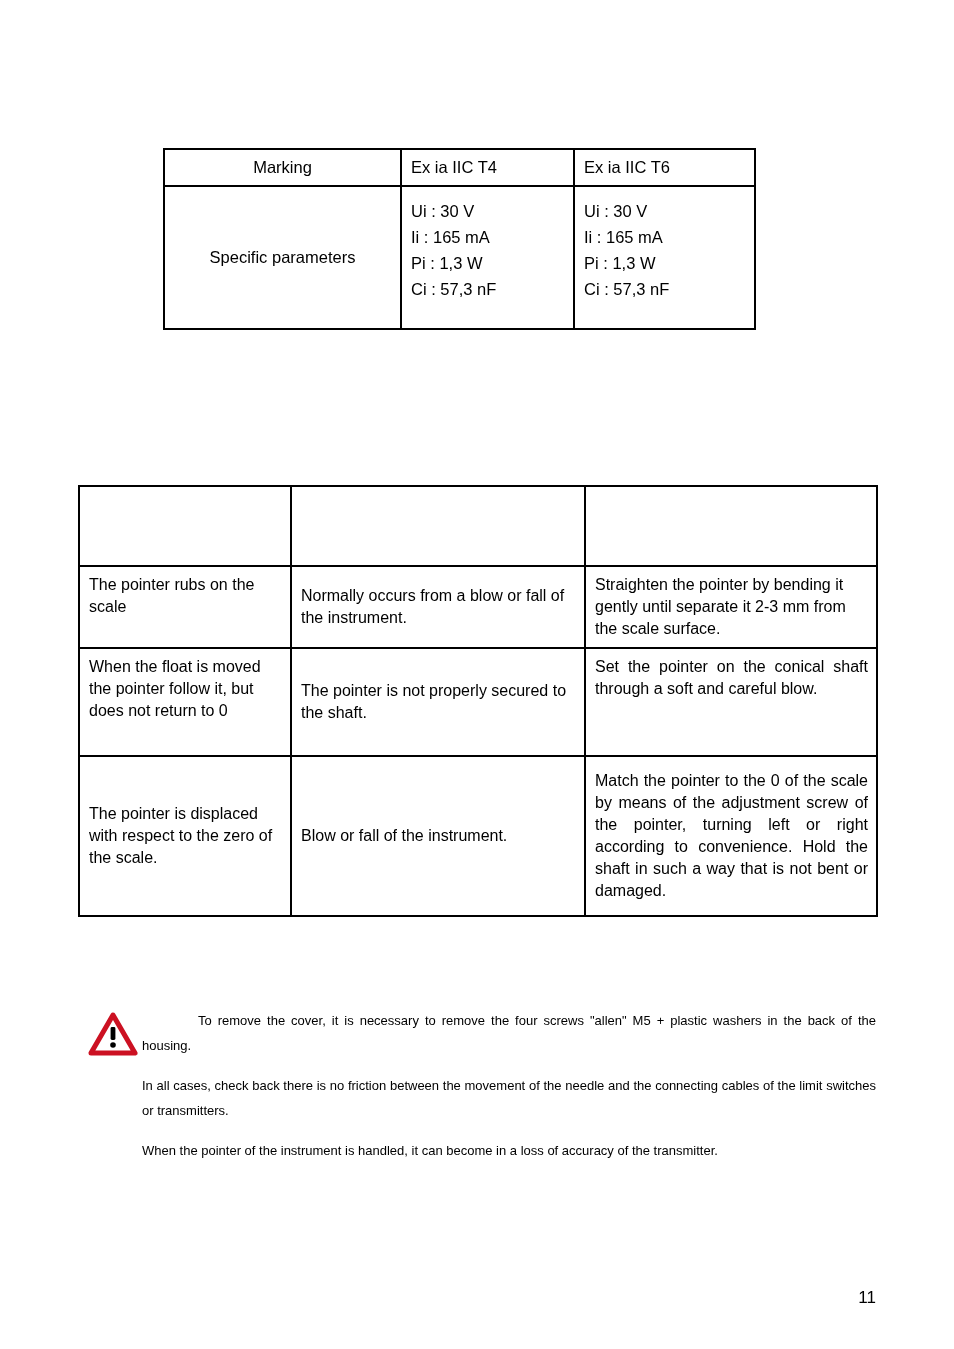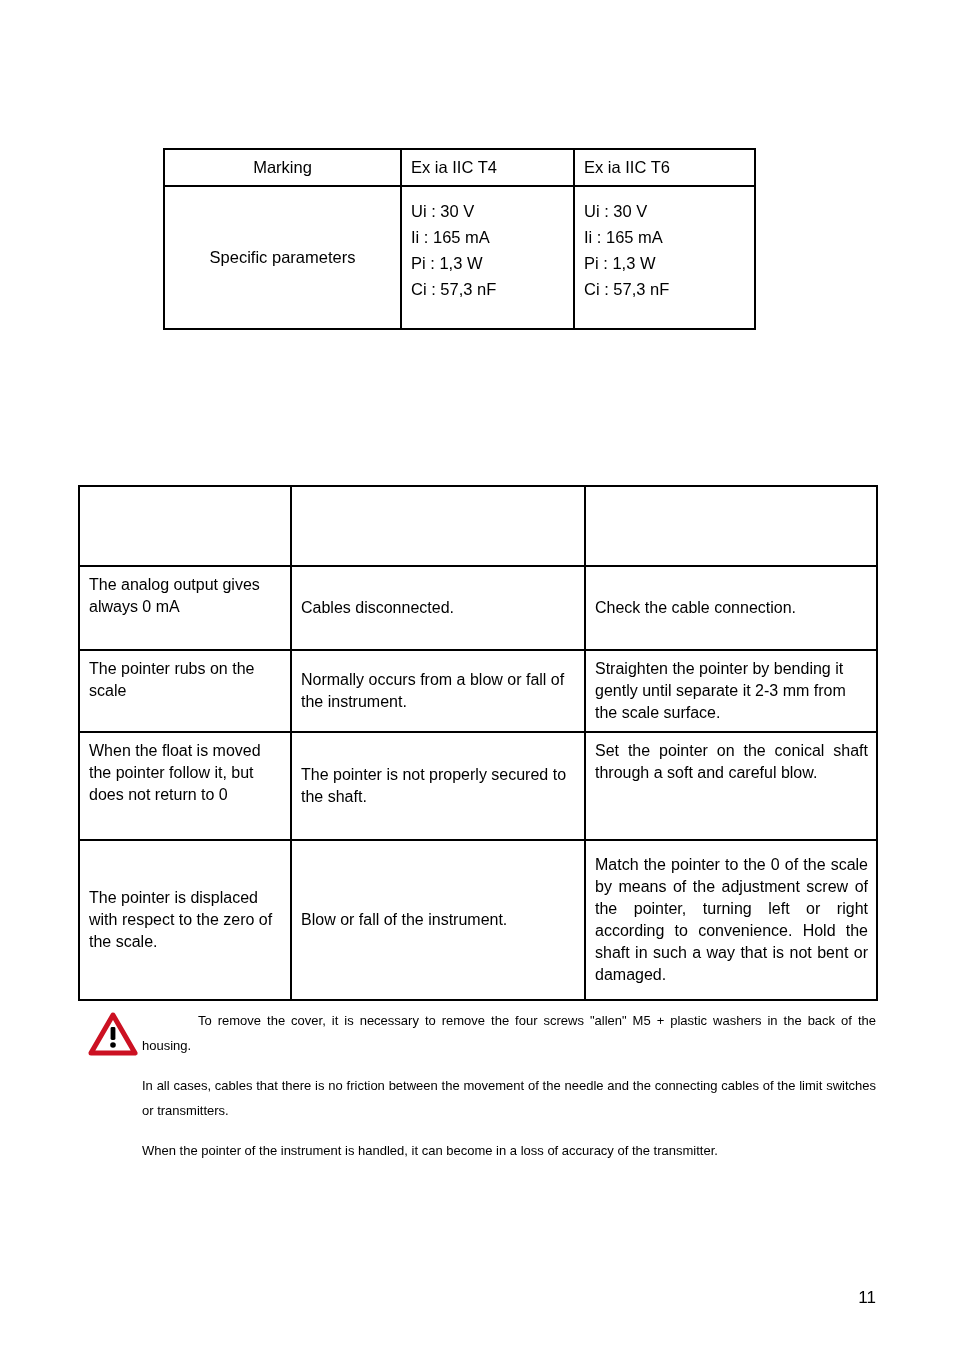"The analog output gives always" tr.r-sym { html: <tr> <td>The analog output gives always 0 mA</td> <td>Cables disconnected.</td> <td>Check the cable connection.</td> </tr> -> none }
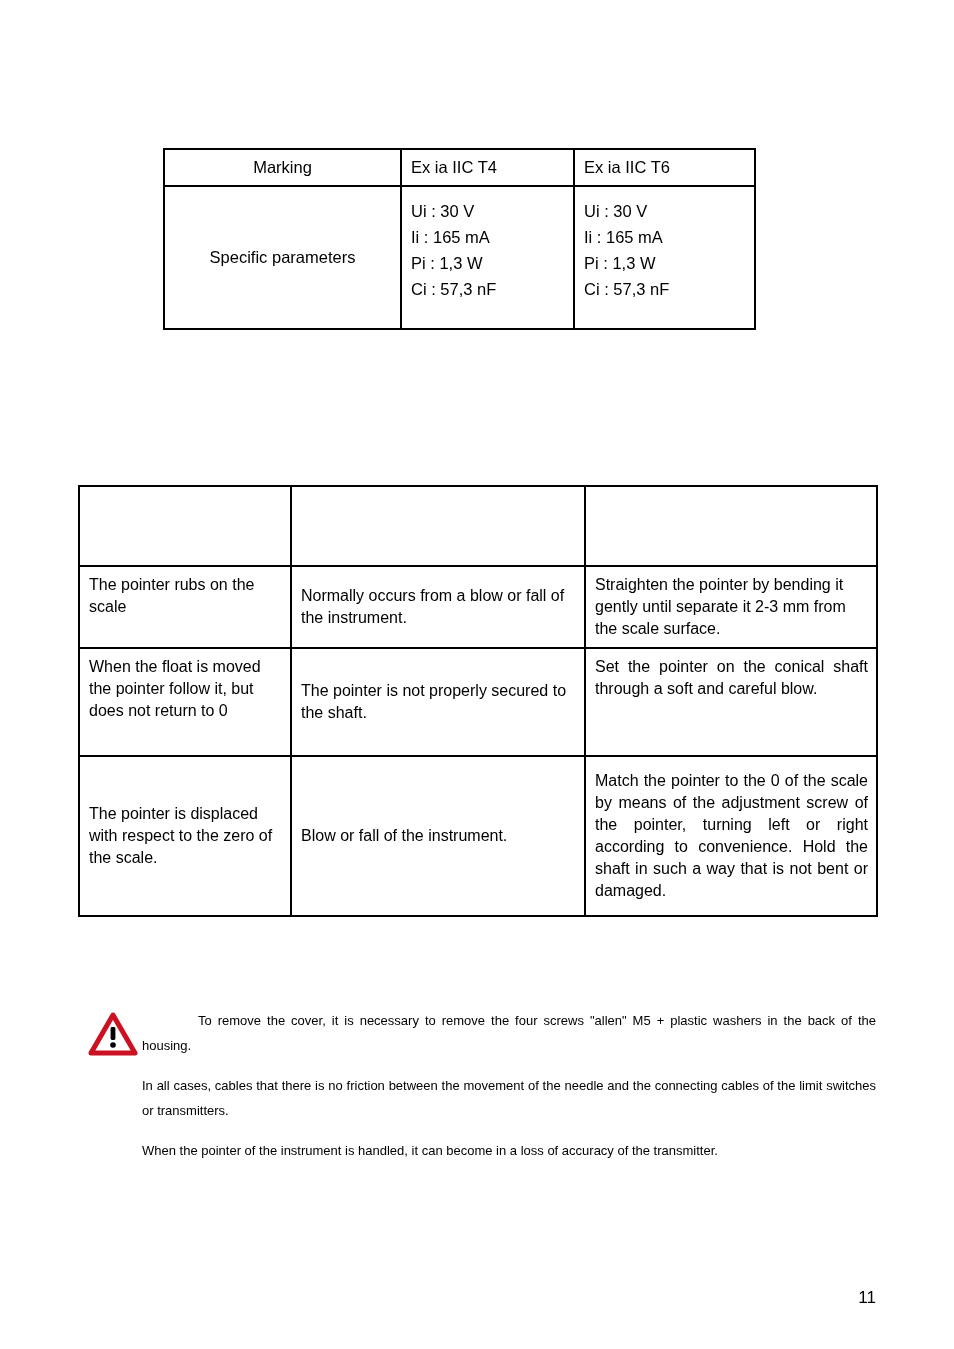"In all cases, cables that" p { text: cables that -> check back }
